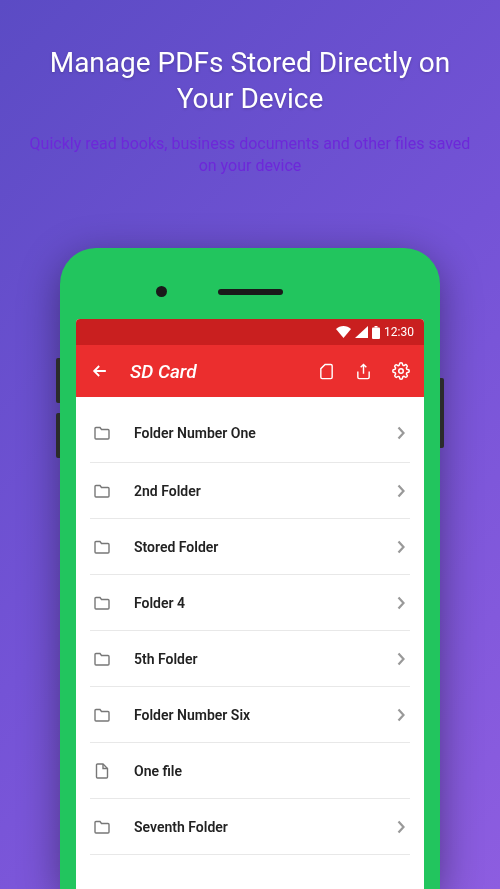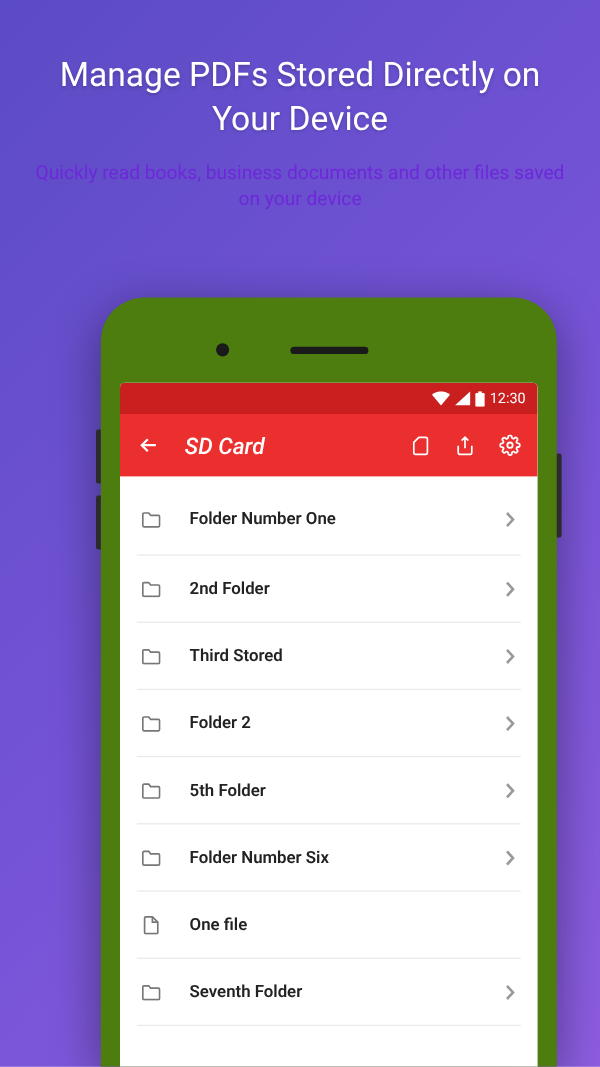"12:30" .phone-frame { background: #4d7c0f -> #22c55e; margin-left: 24px -> none }
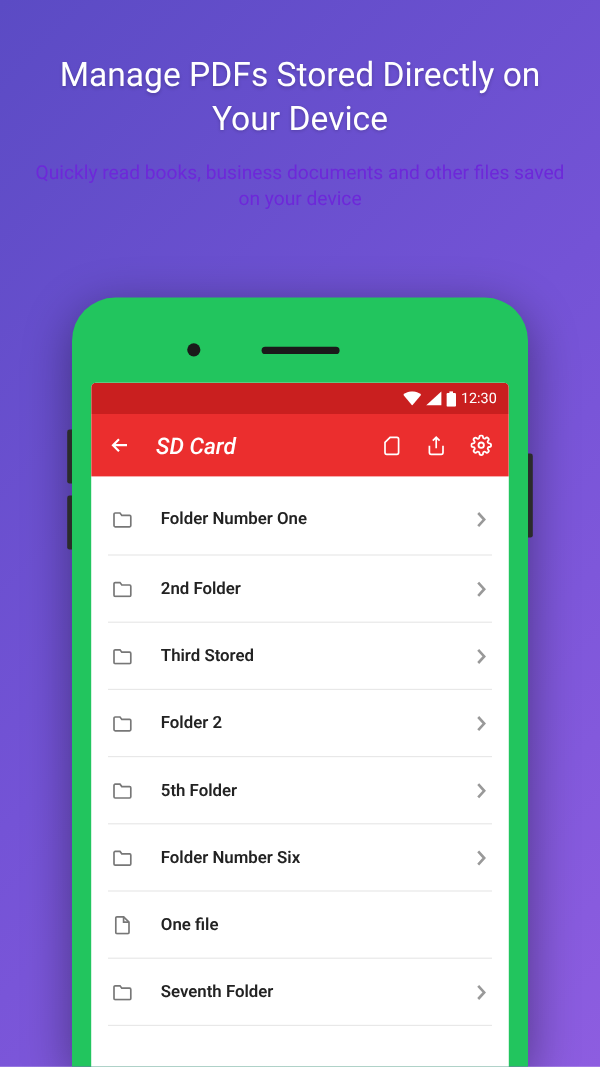"Third Stored" span.list-item-label { text: Third Stored -> Stored Folder }
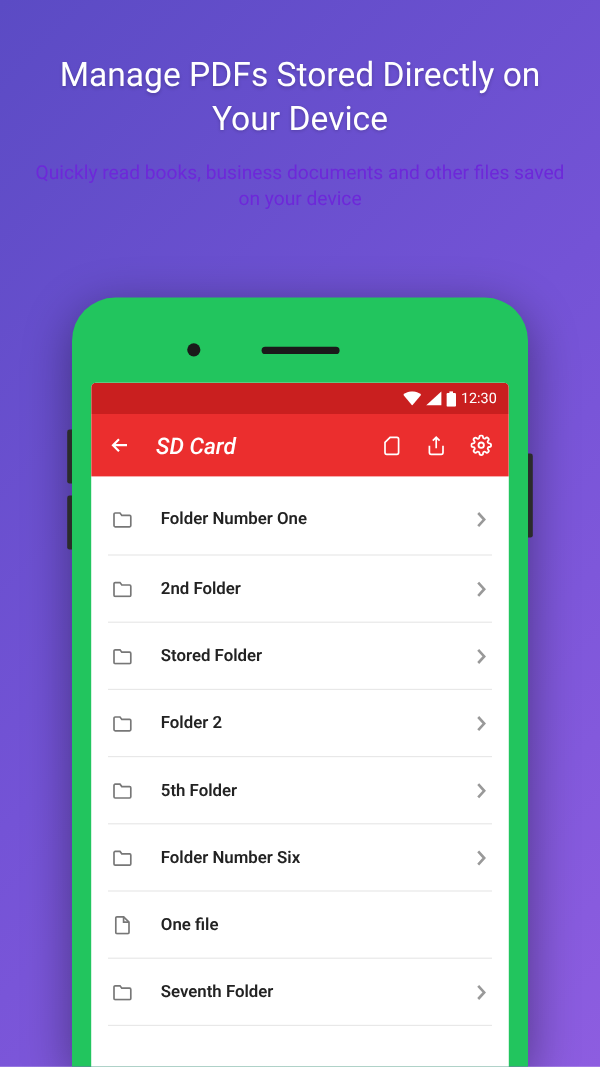"Folder 2" span.list-item-label { text: 2 -> 4 }
